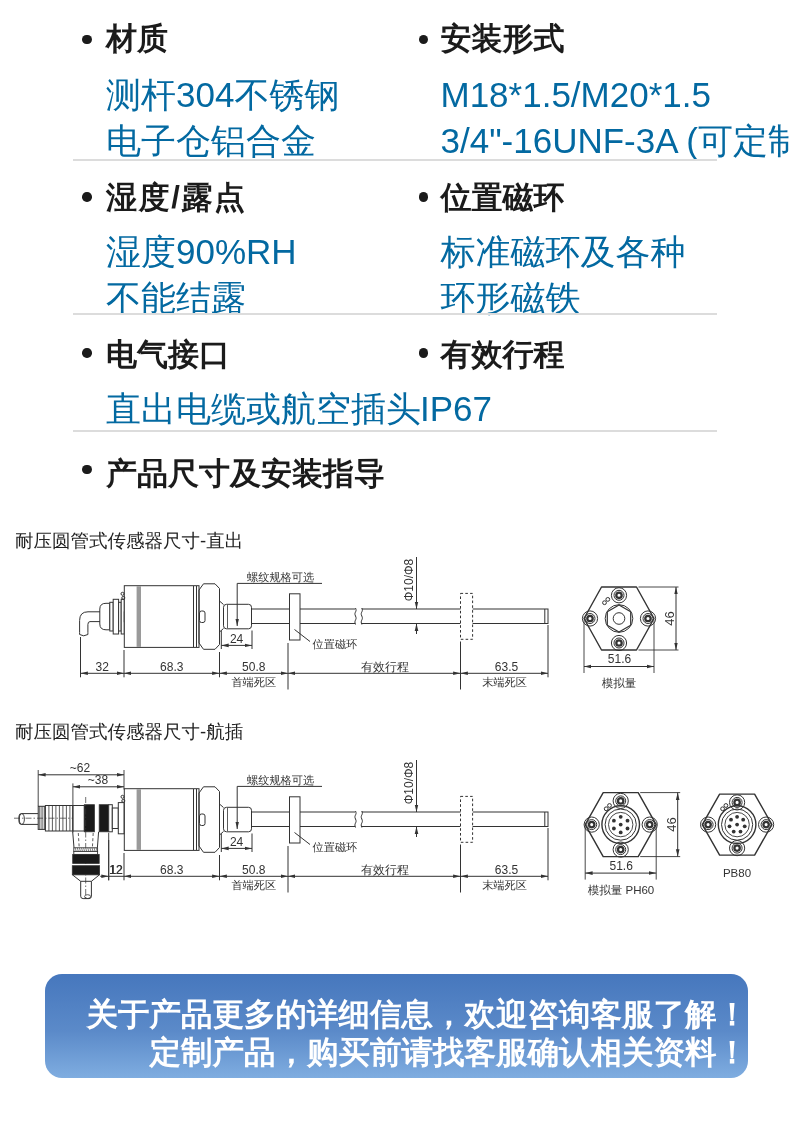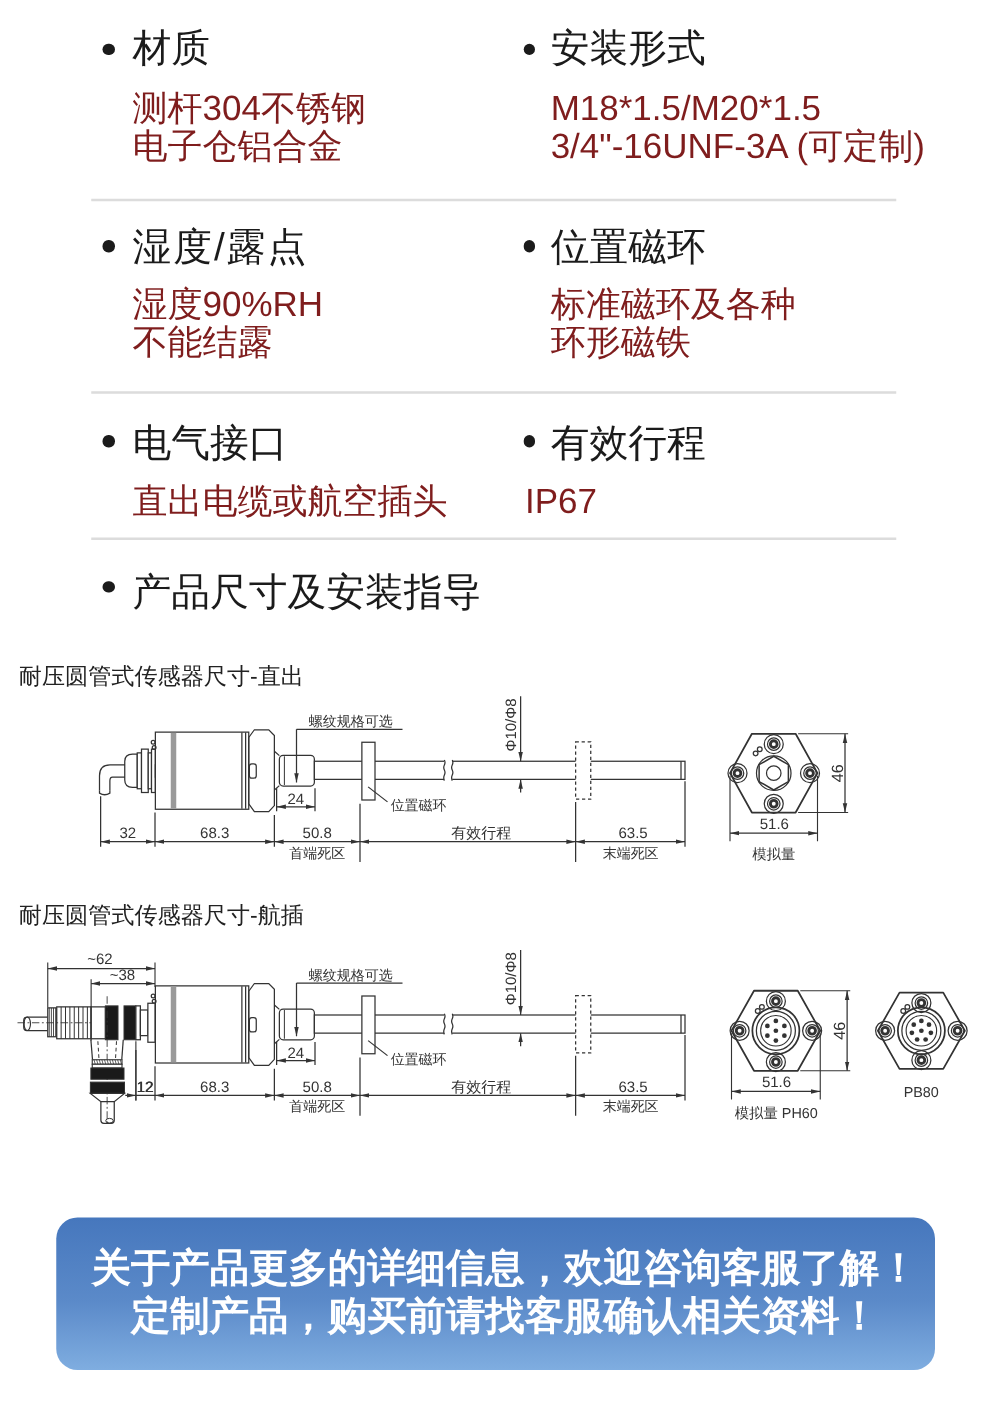"材质" .hd { font-weight: normal -> bold }
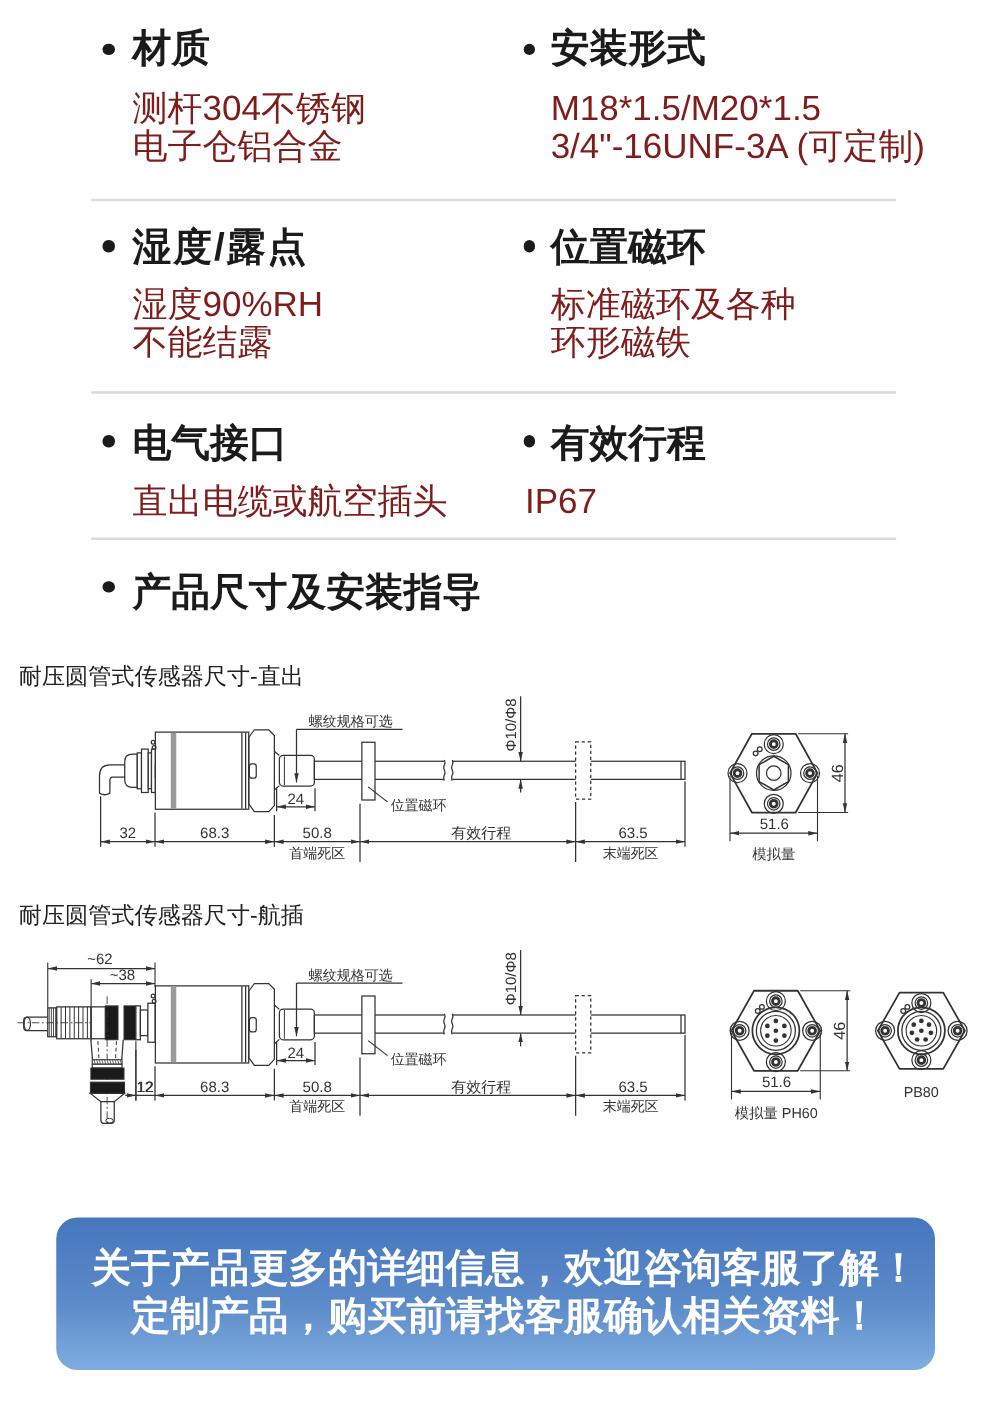"测杆304不锈钢" .bd { color: #7f1d1d -> #0369a1; font-size: 28px -> 35px; line-height: 30px -> 46px }
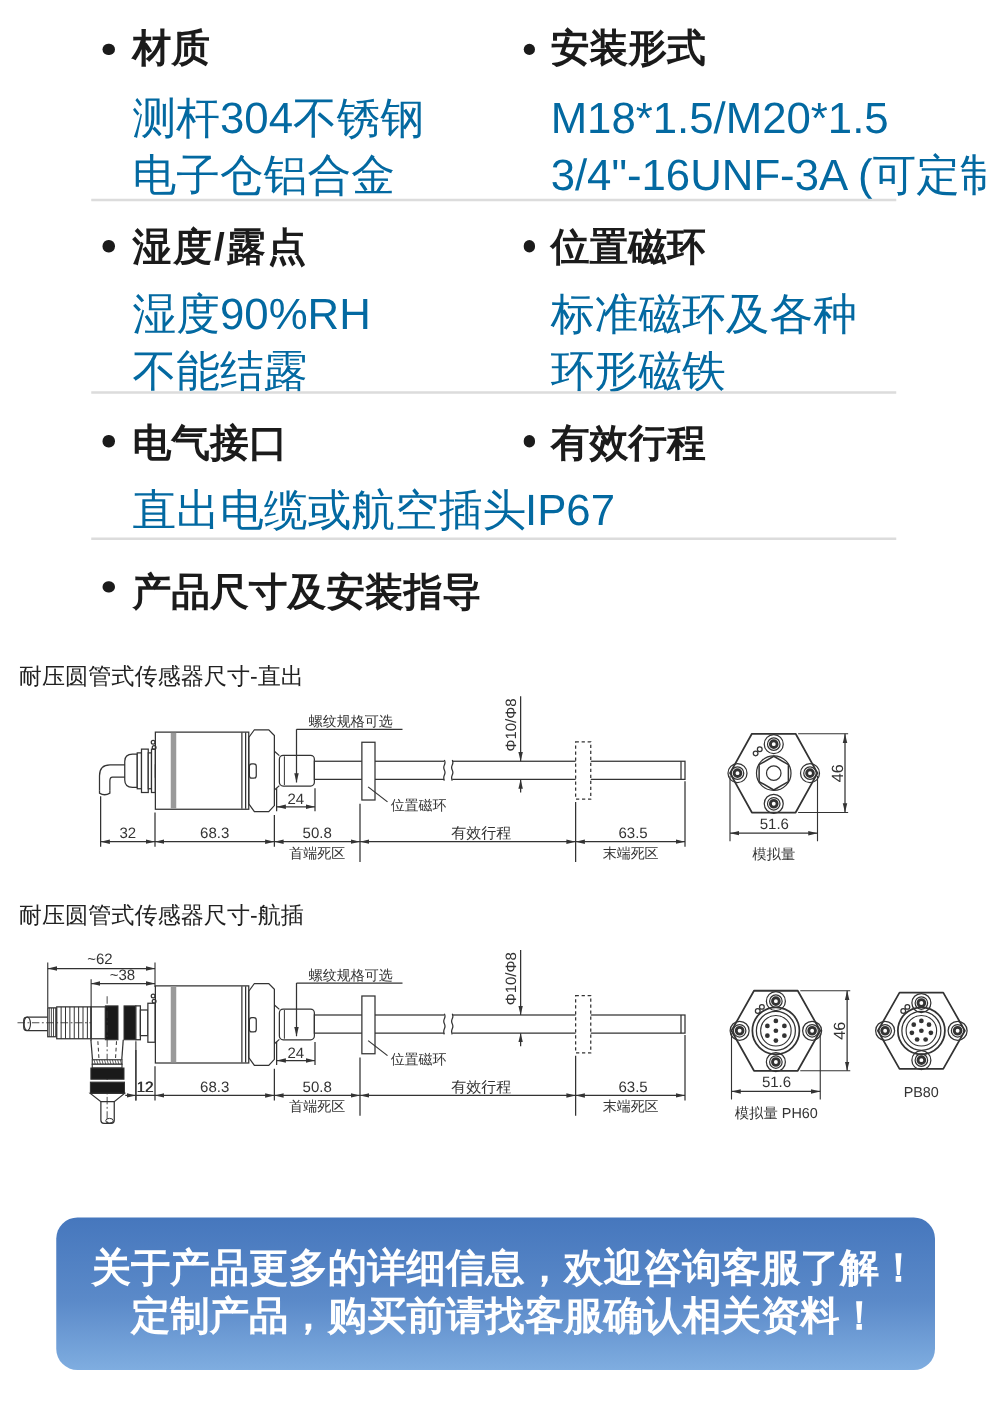"关于产品更多的详细信息，欢迎咨询客服了解！" .banner { height: 122px -> 104px; text-align: center -> right }
